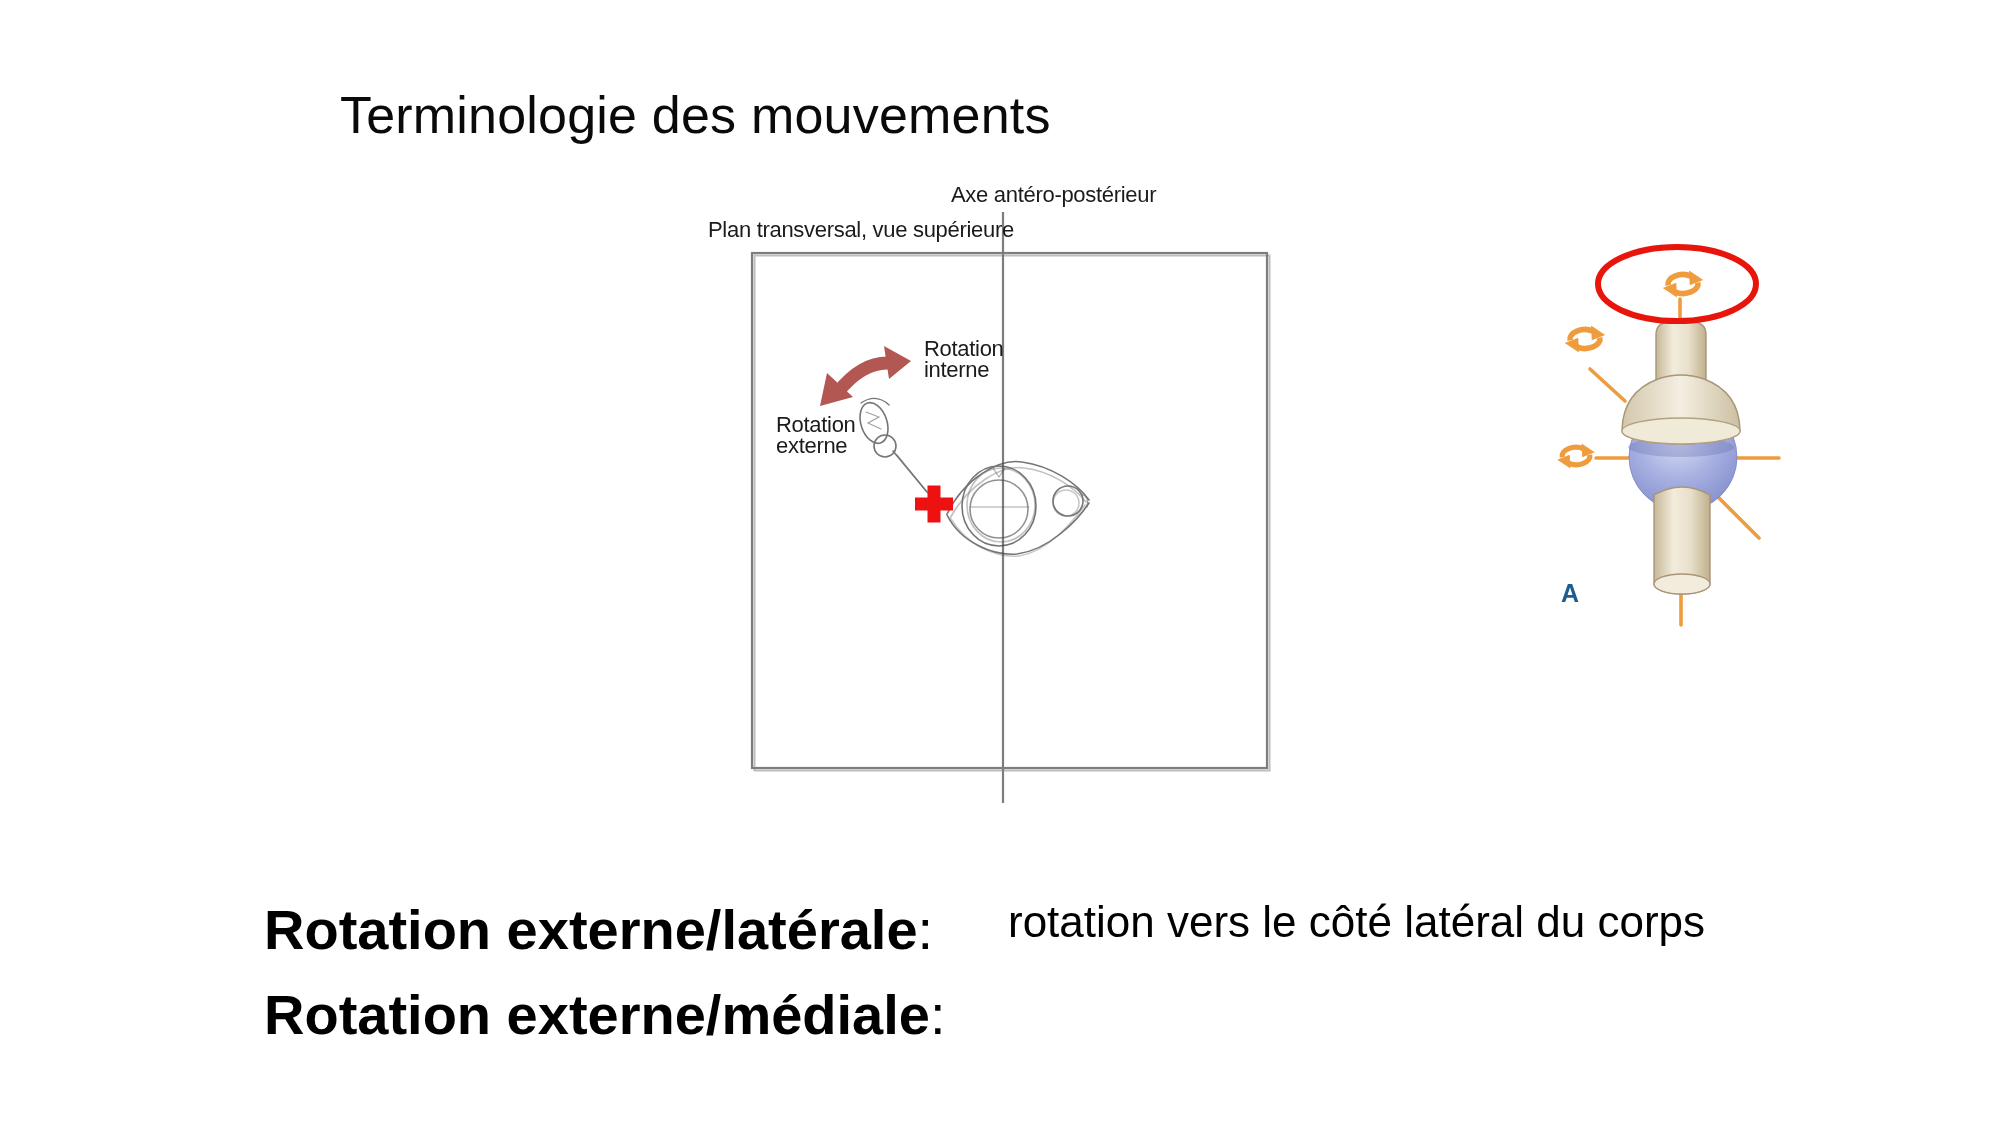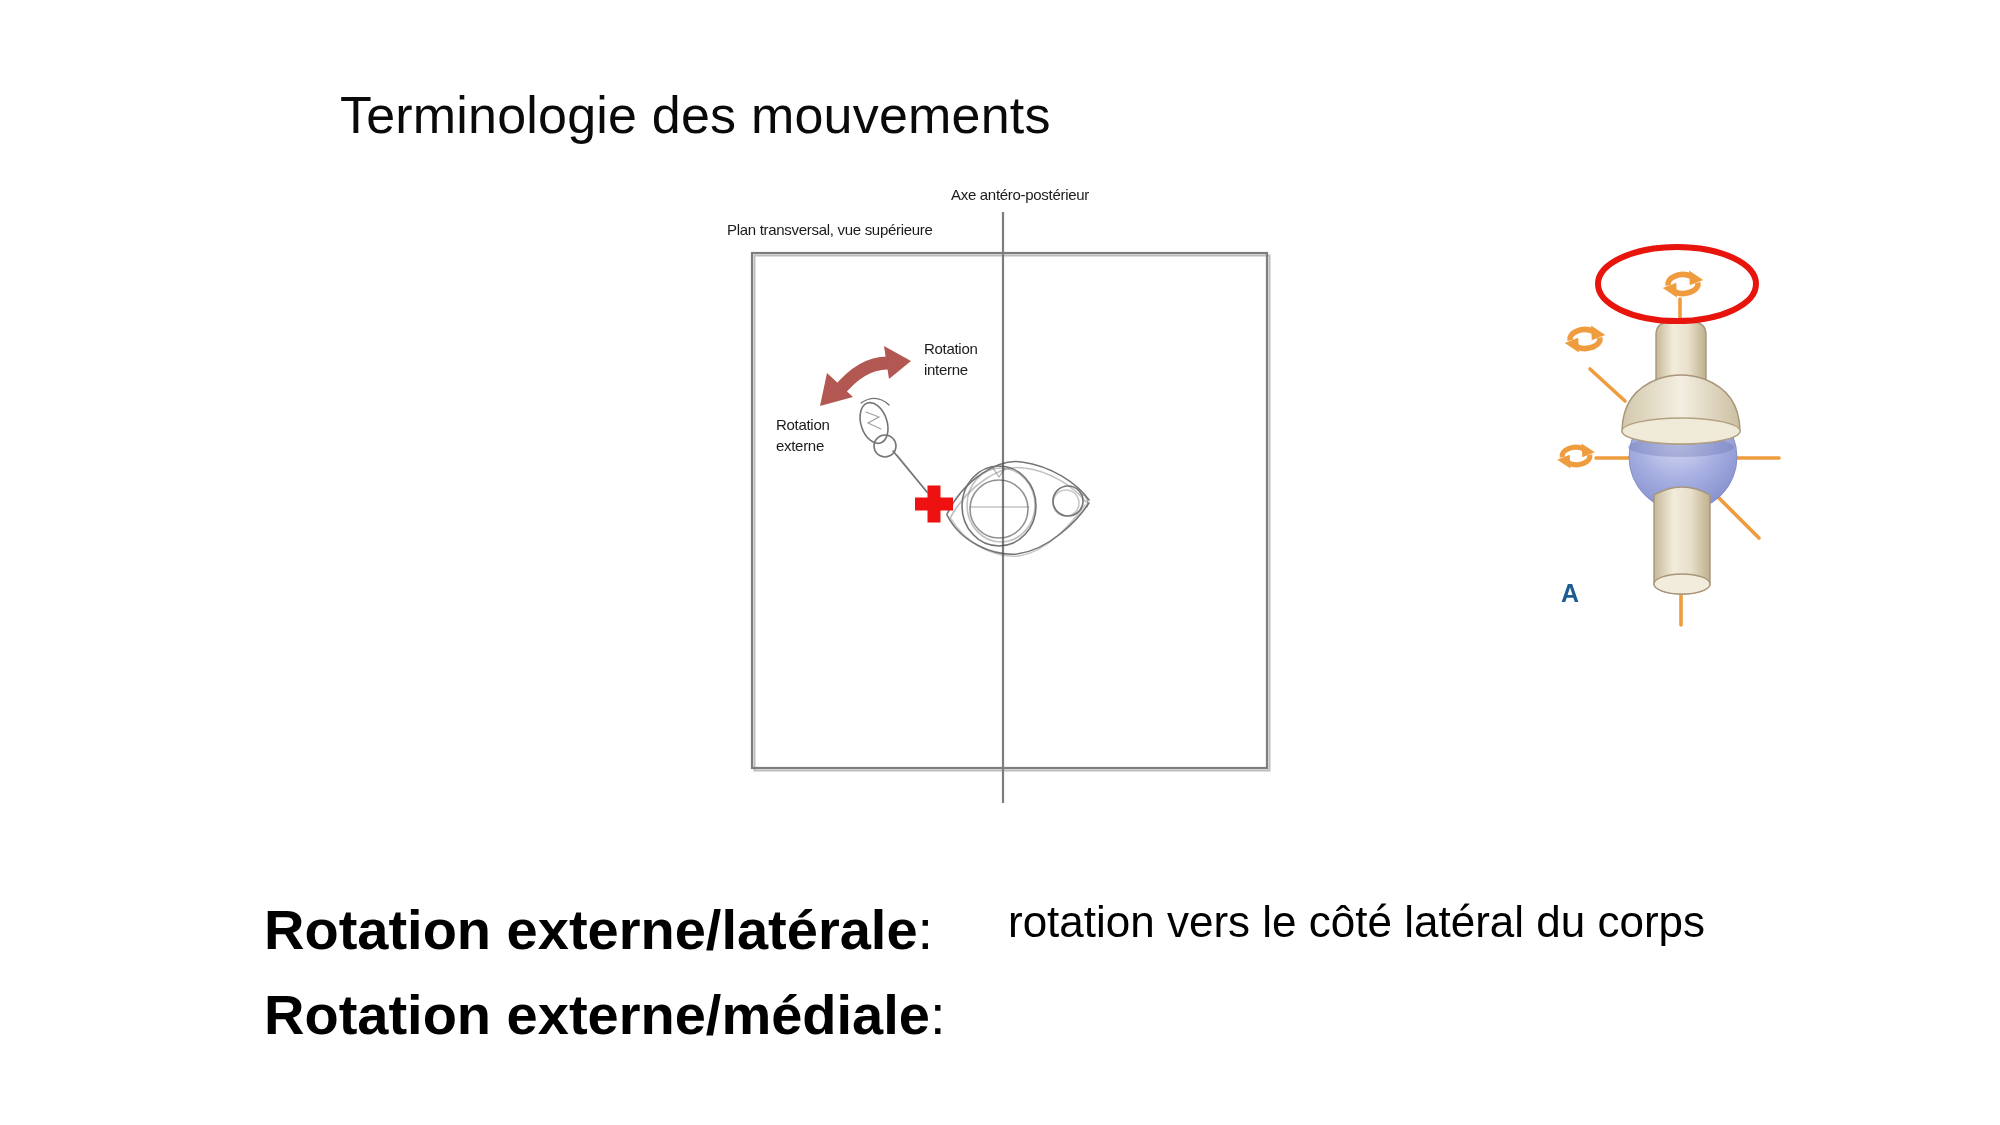"Axe antéro-postérieur" .fig-label { font-size: 15px -> 22px }
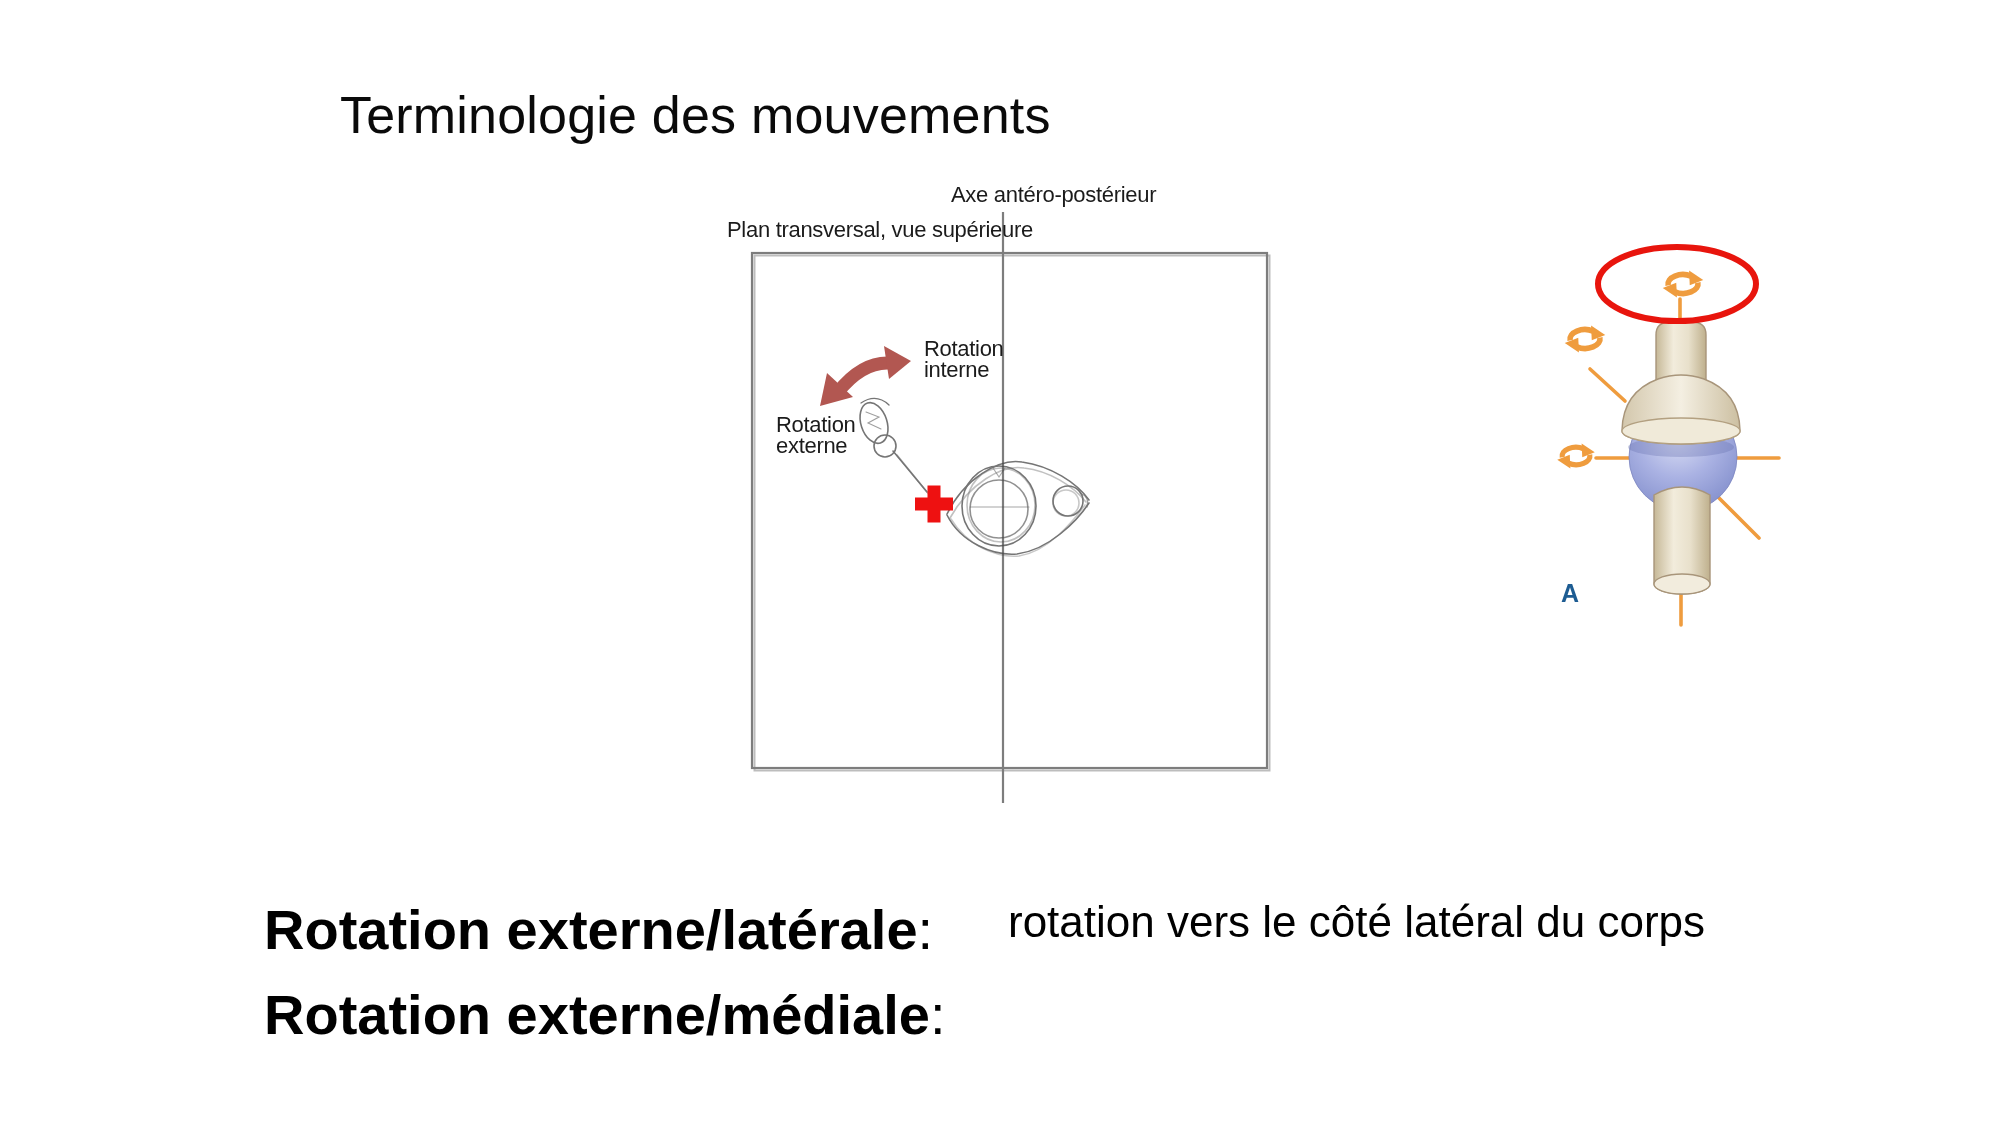"Plan transversal, vue supérieure" div.fig-label { left: 727px -> 708px }
